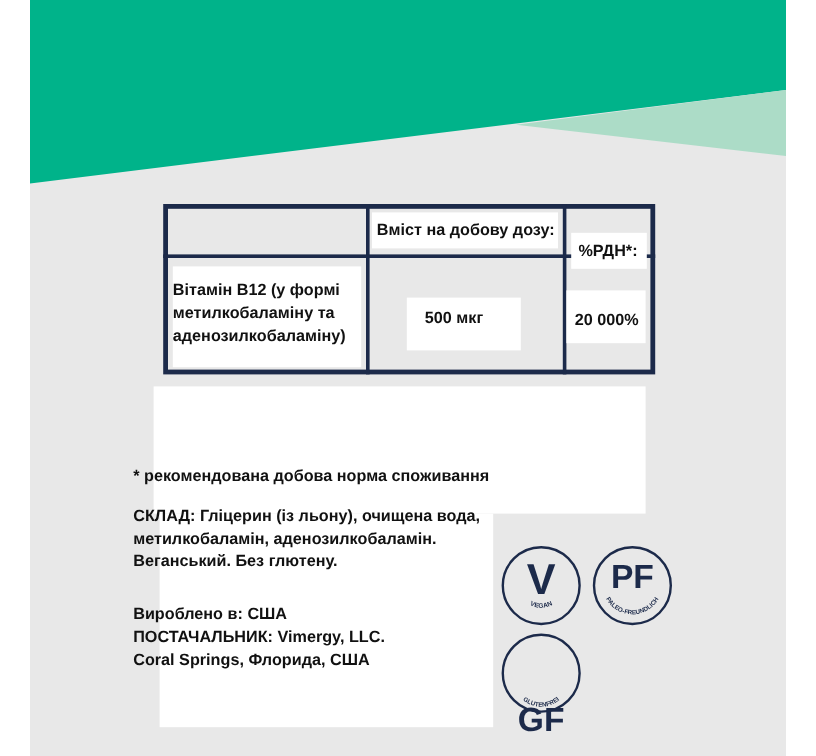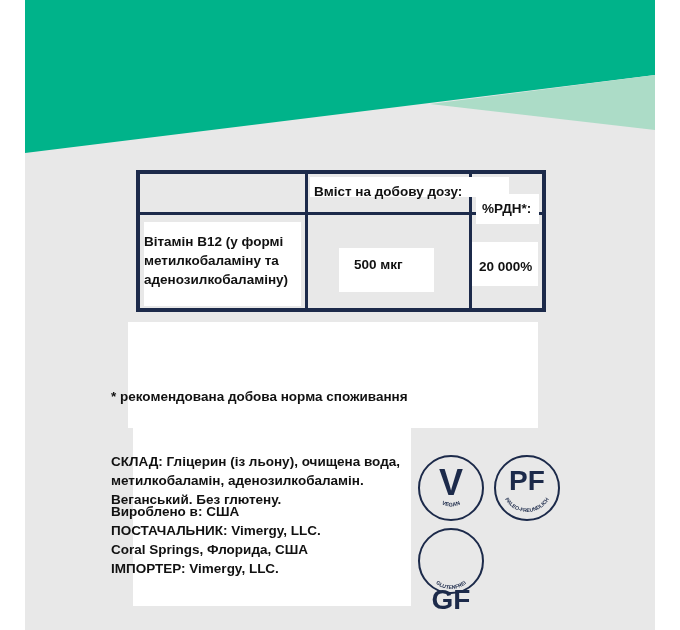"Вміст на добову дозу:" div.cell { height: 20px -> 30px; padding-left: 44px -> none }
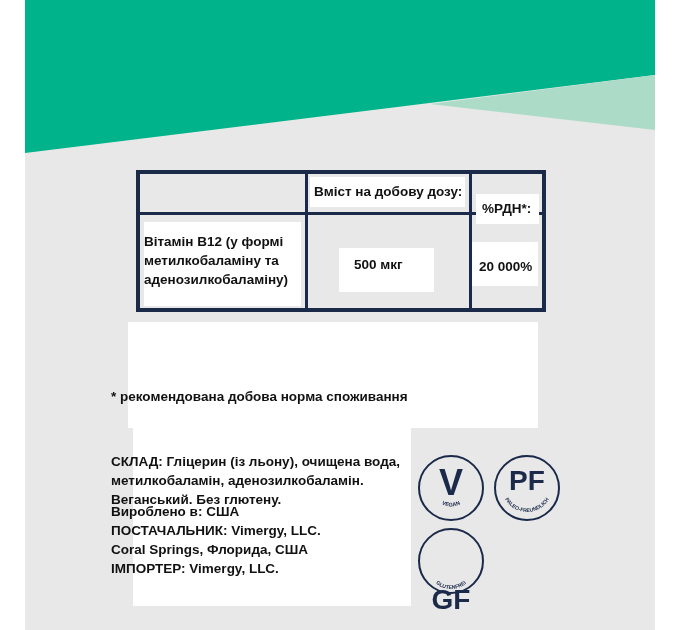"СКЛАД: Гліцерин (із льону), очищена" div.txt { top: 452px -> 420px }
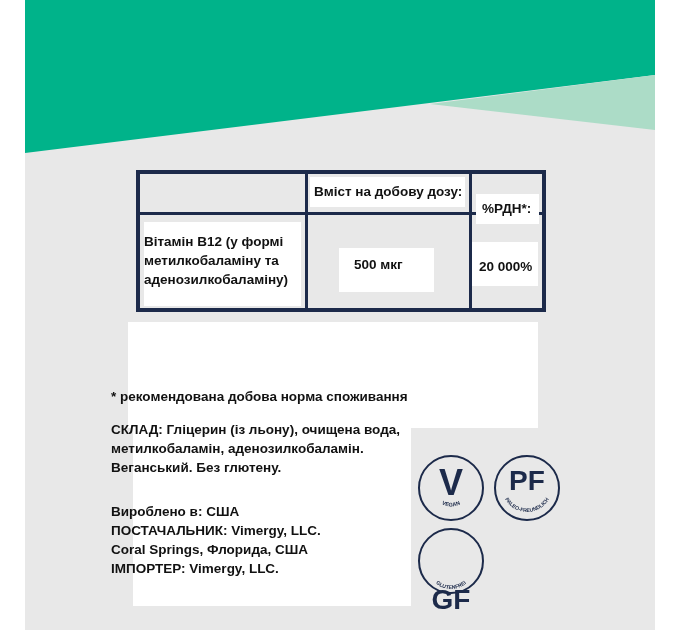"ІМПОРТЕР: Vimergy, LLC." div { html: <div>ІМПОРТЕР: Vimergy, LLC.</div> -> none }
